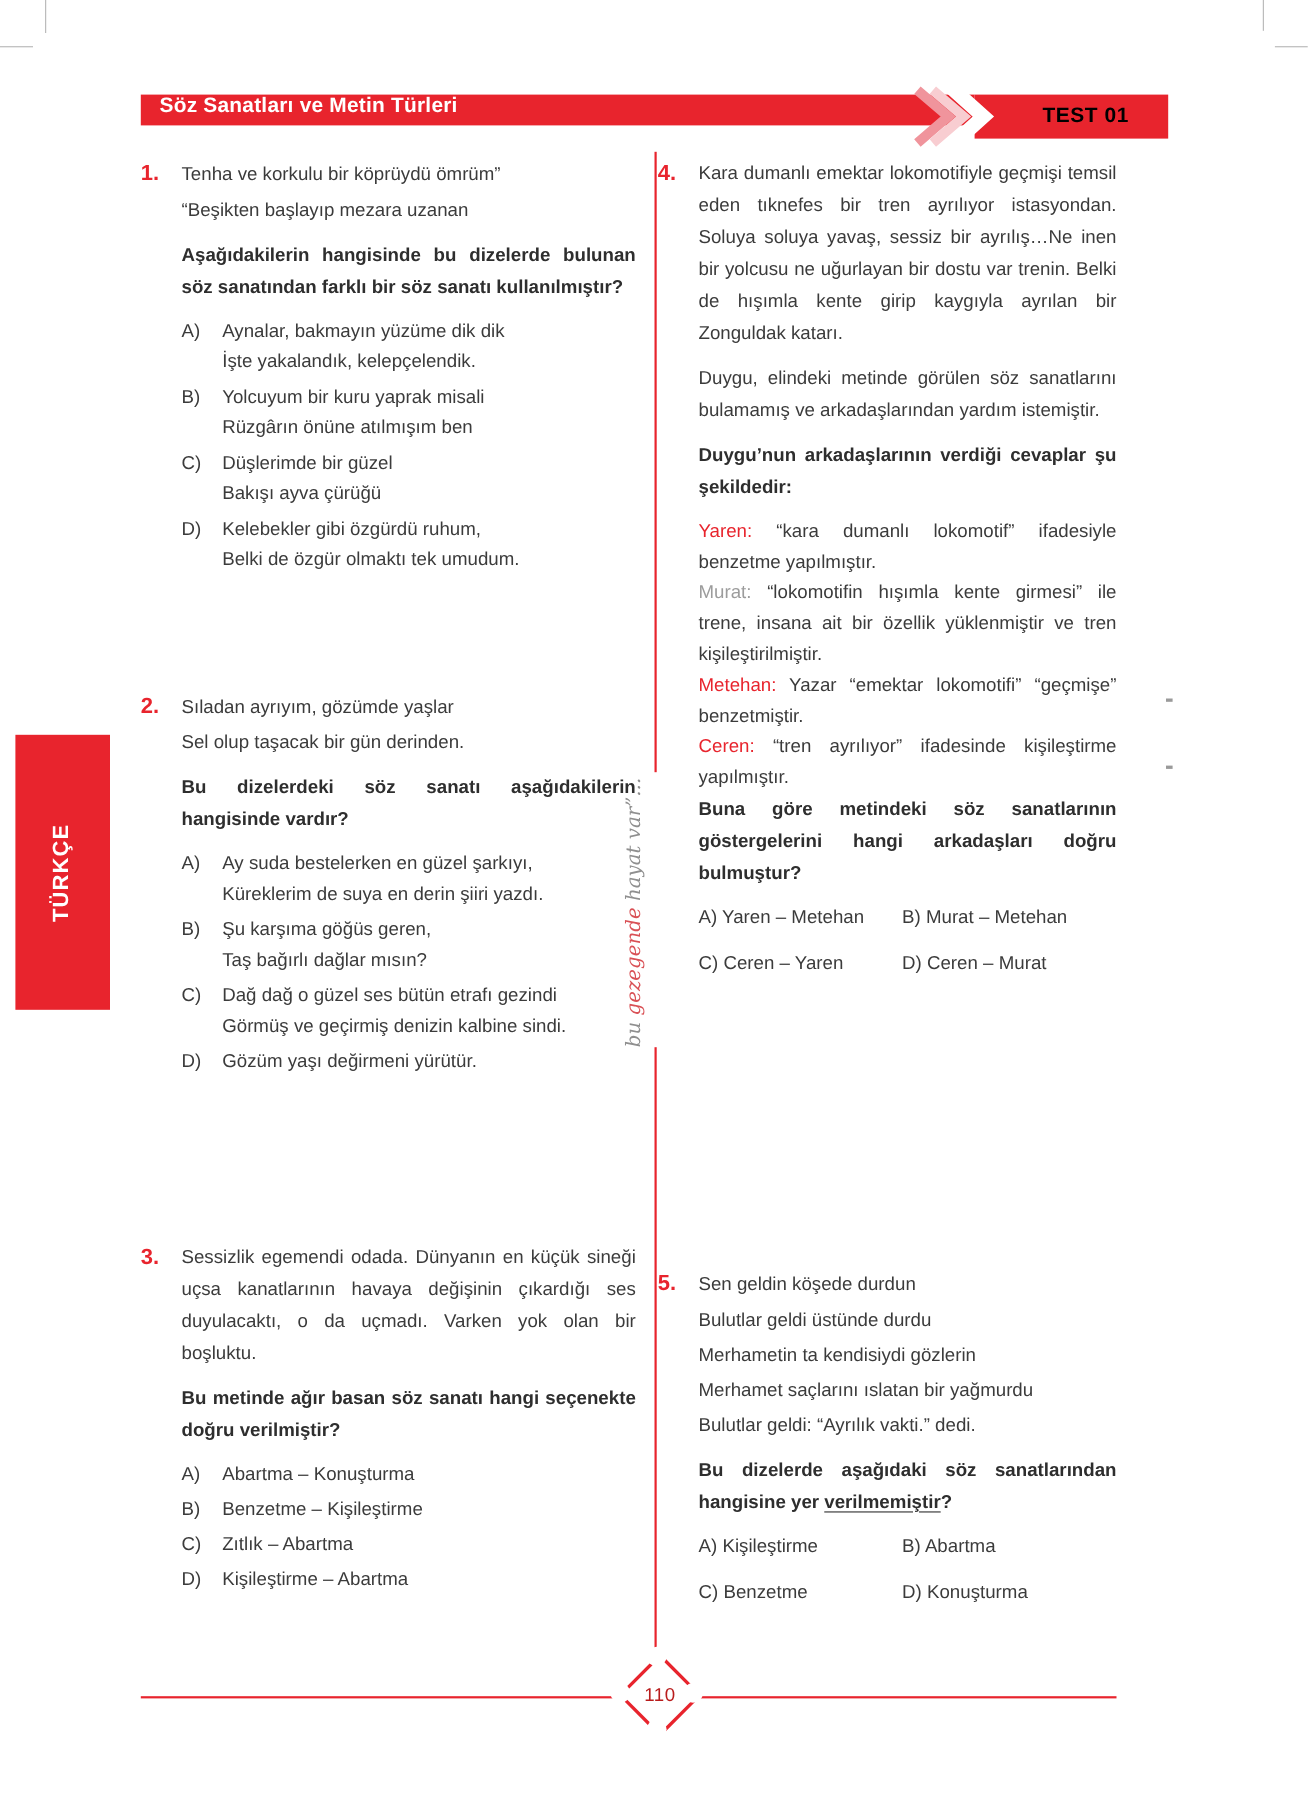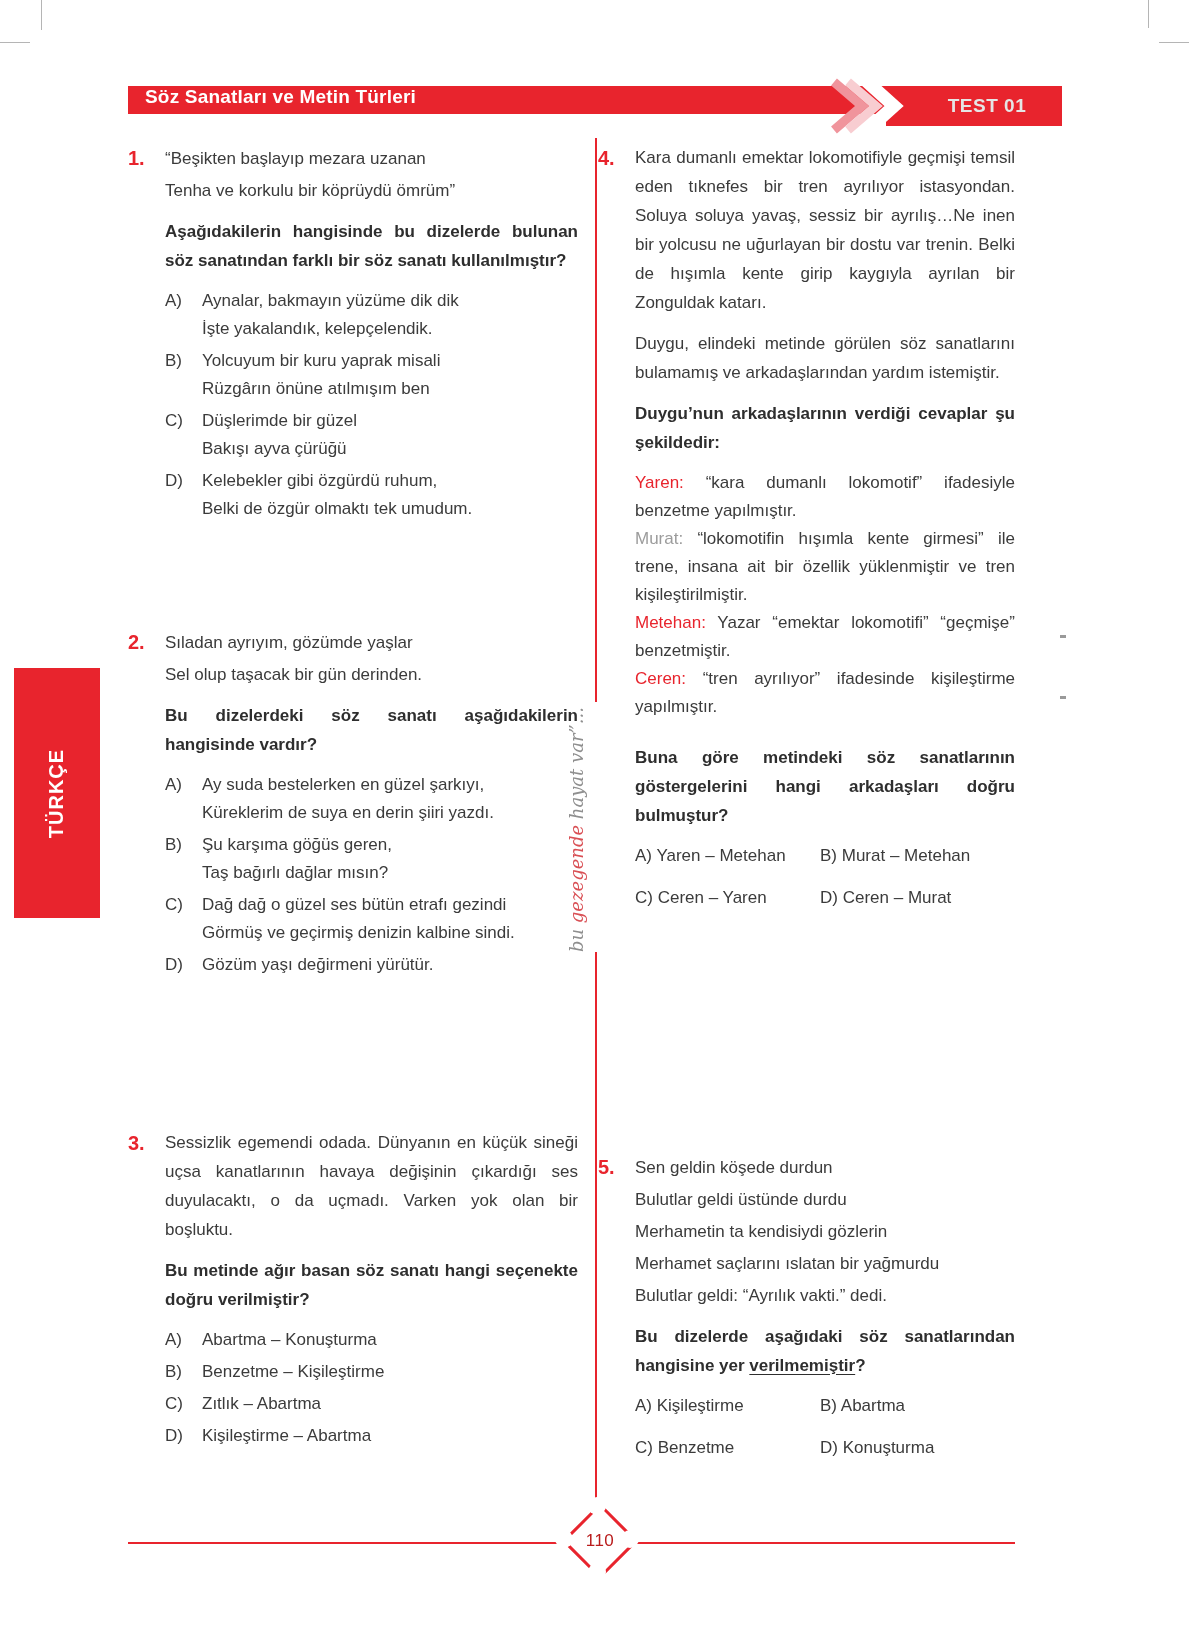"TEST 01" .topbar-right .badge { color: #e5e5e5 -> #000000 }
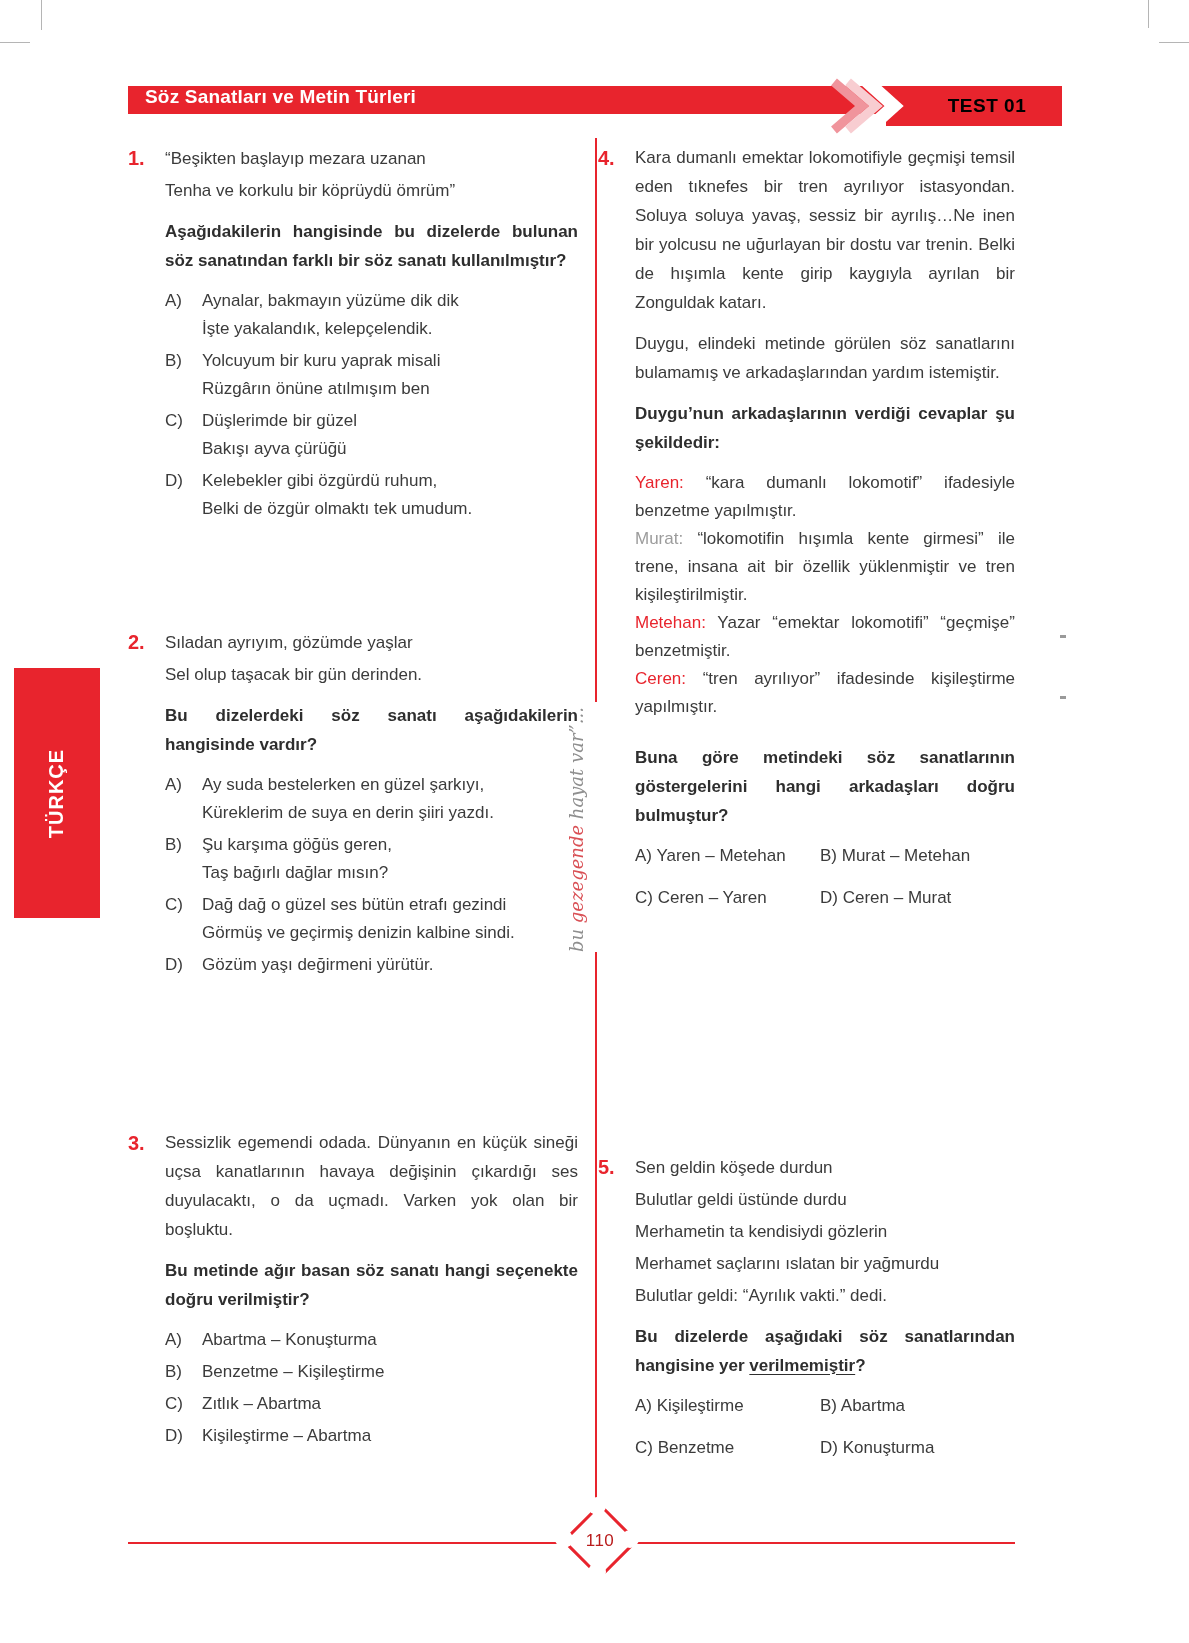"“Beşikten başlayıp mezara uzanan" span.sline { order: before "Tenha ve korkulu bir köprüydü" -> after "Tenha ve korkulu bir köprüydü" }
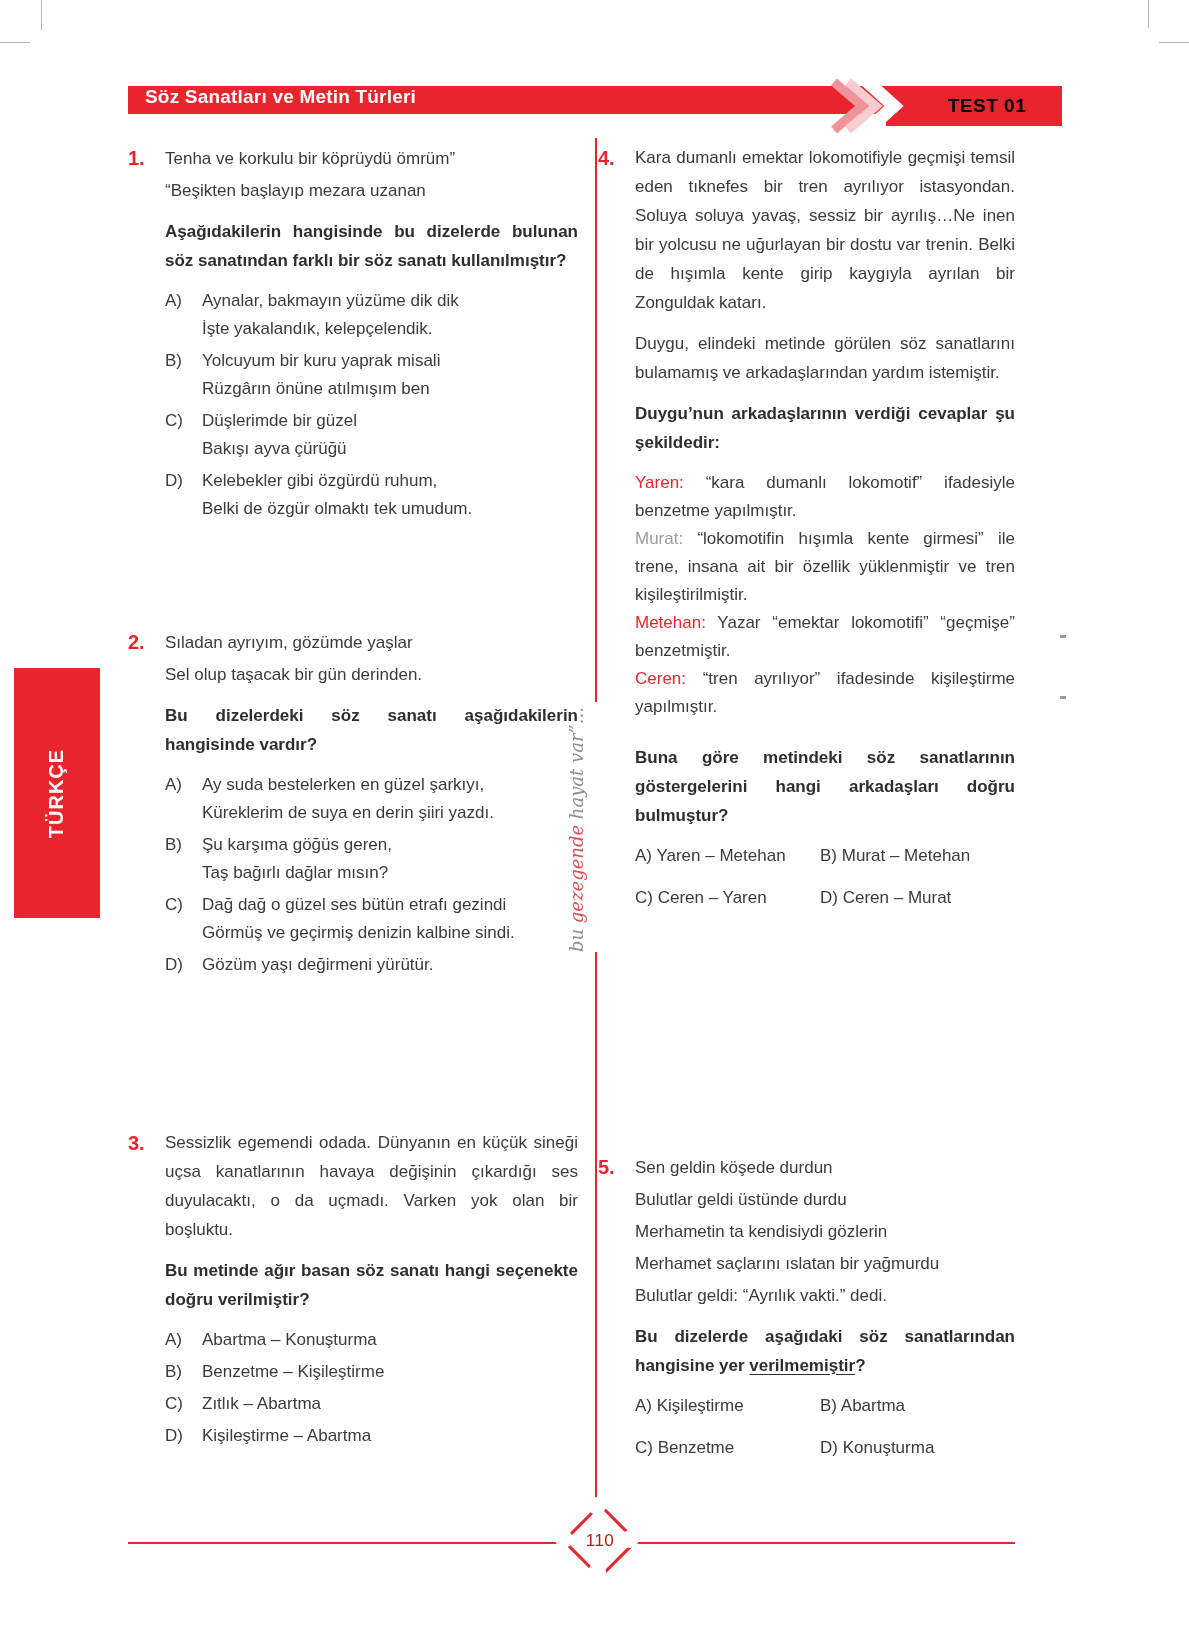"Yaren: “kara dumanlı lokomotif”" .friends { margin: 0 0 22px 0 -> 0 0 0 0 }
